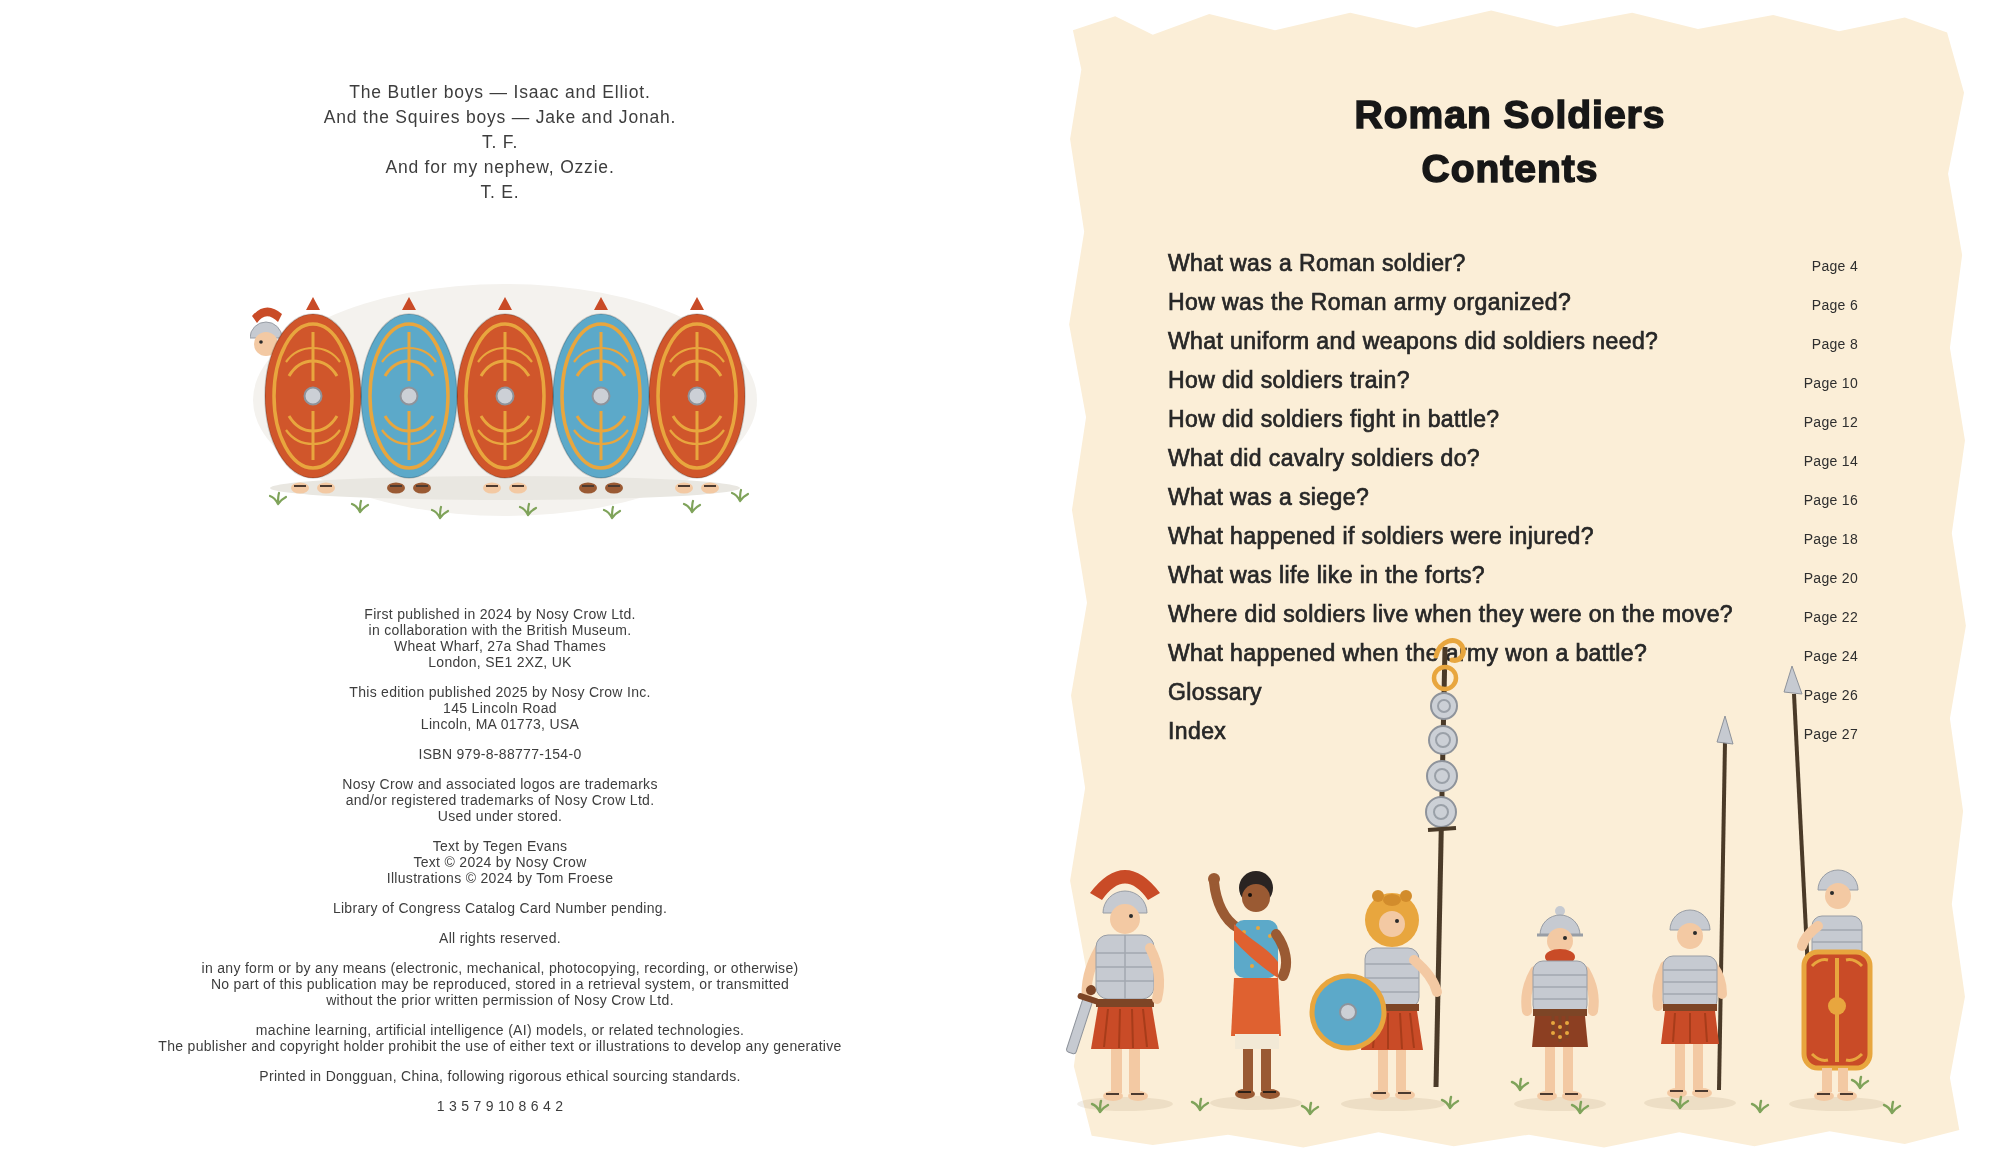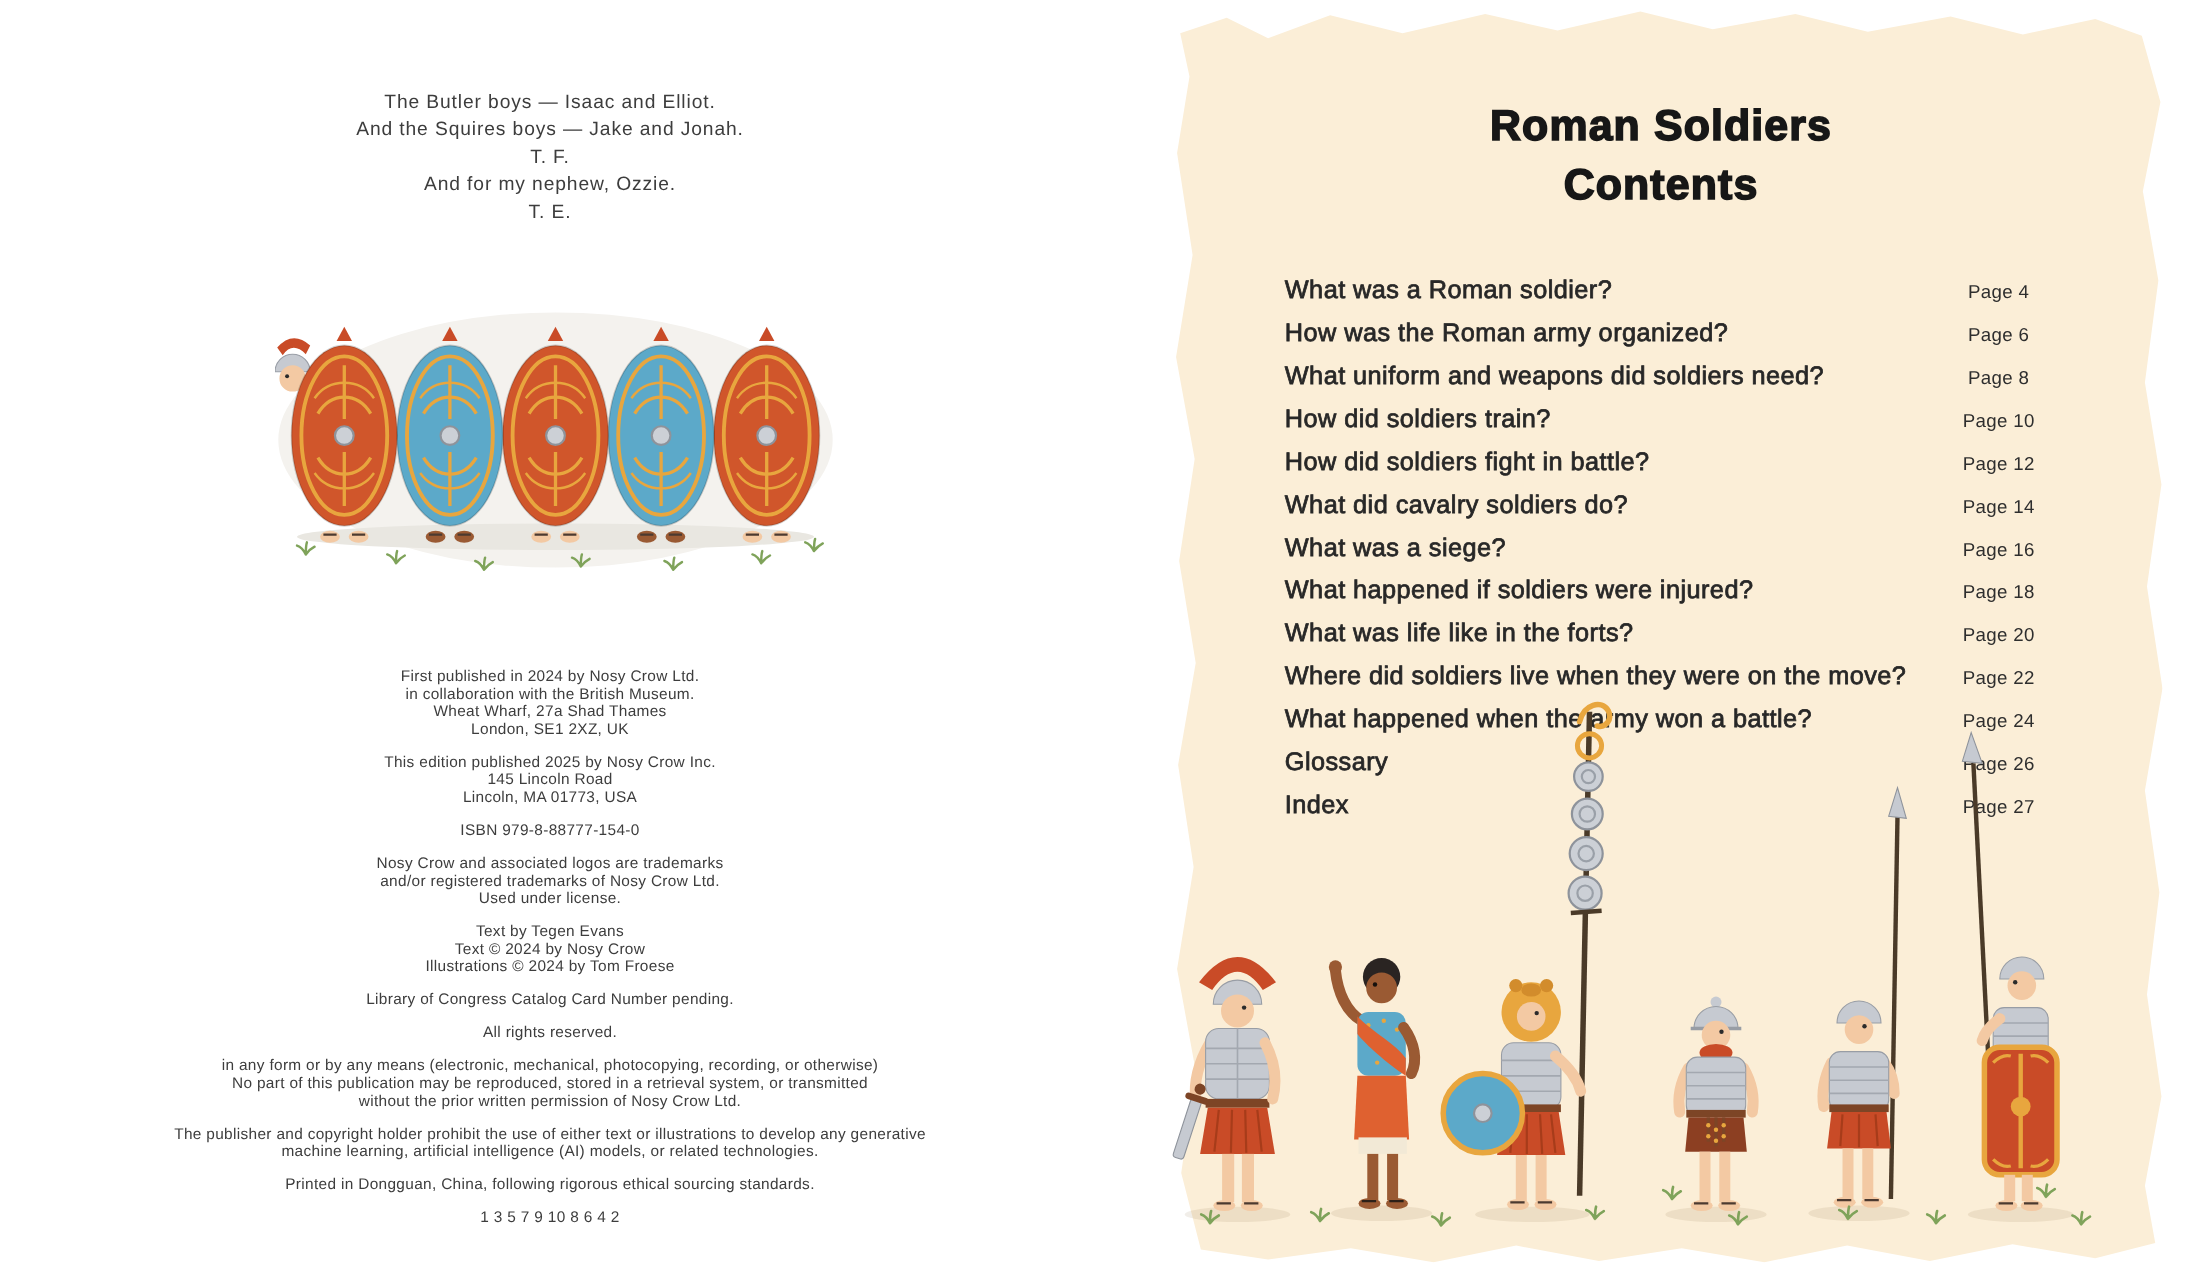"Page 4" .toc-page { font-size: 17px -> 14px; text-align: center -> right }
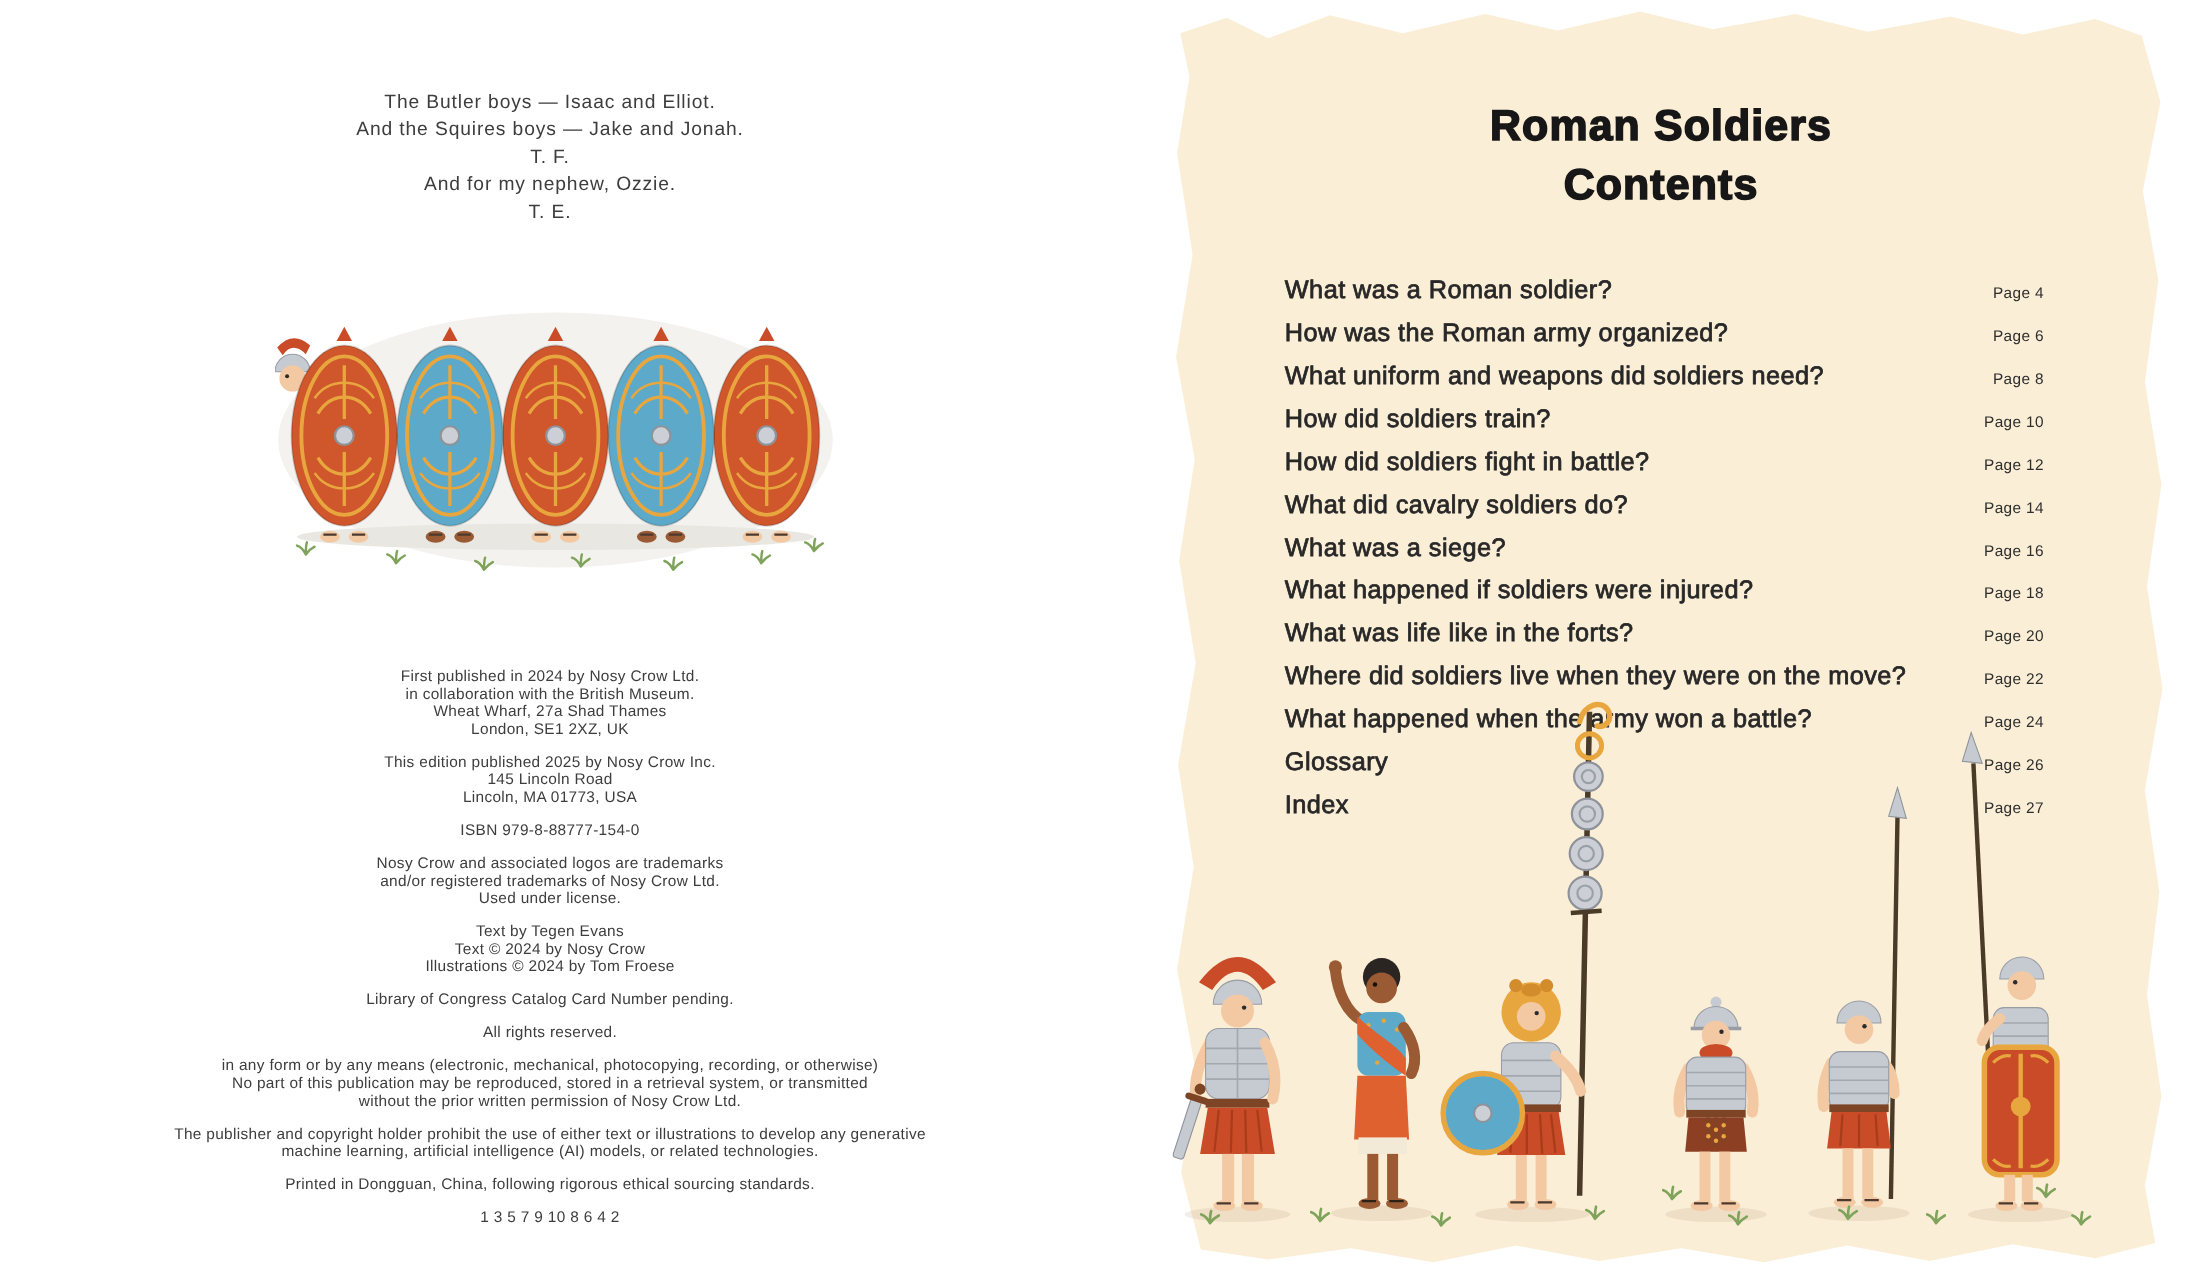"Used under license." div.imprint-line { text: license -> stored }
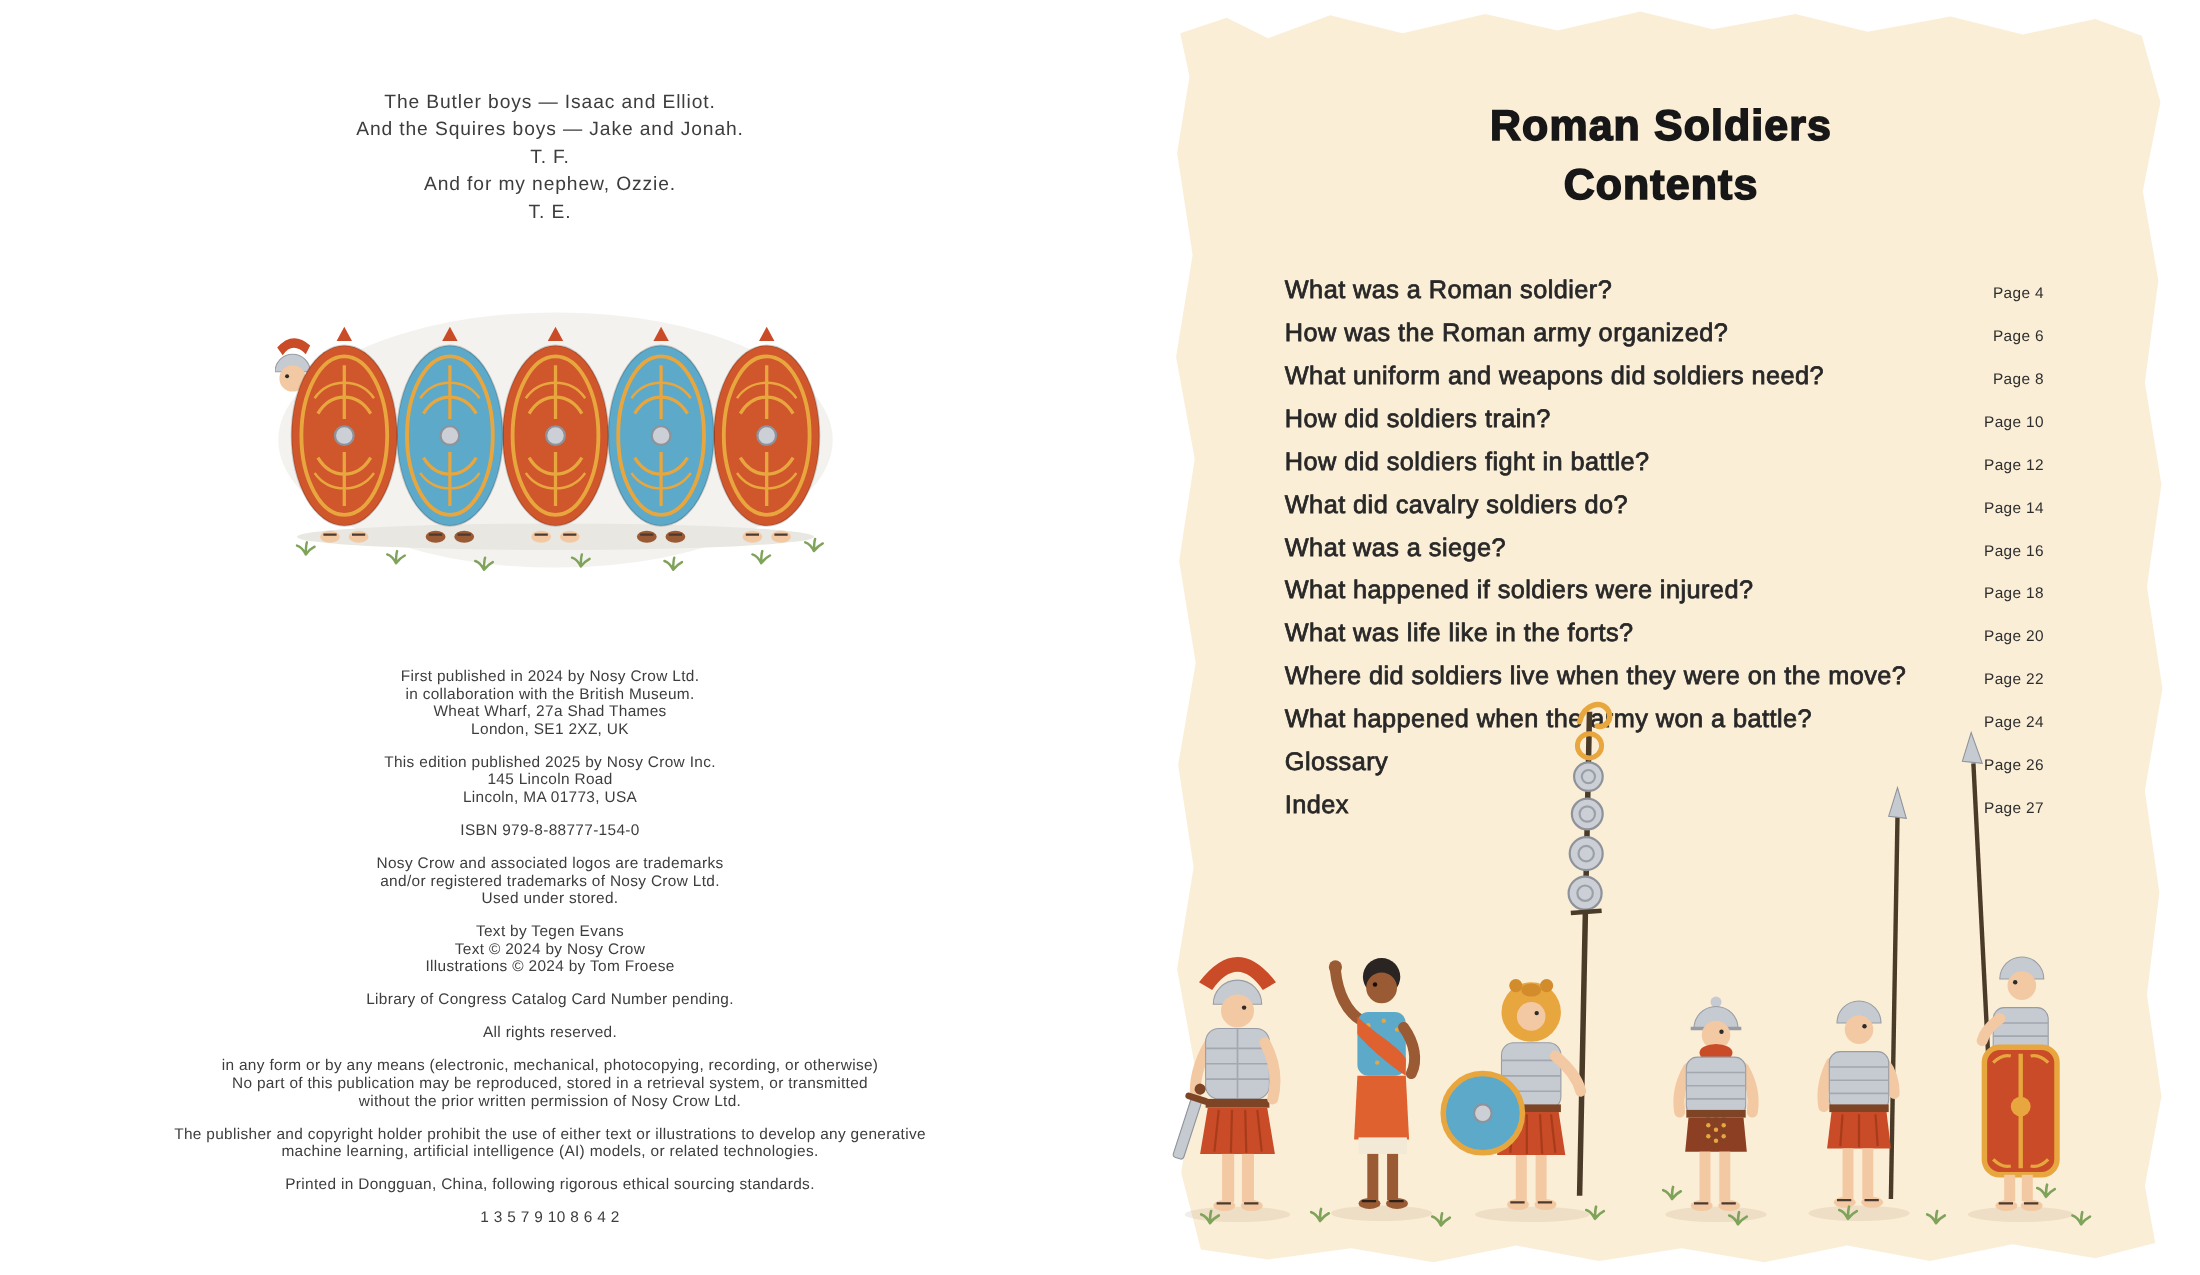"The publisher and copyright holder" div.imprint-line { order: before "machine learning, artificial" -> after "machine learning, artificial" }
